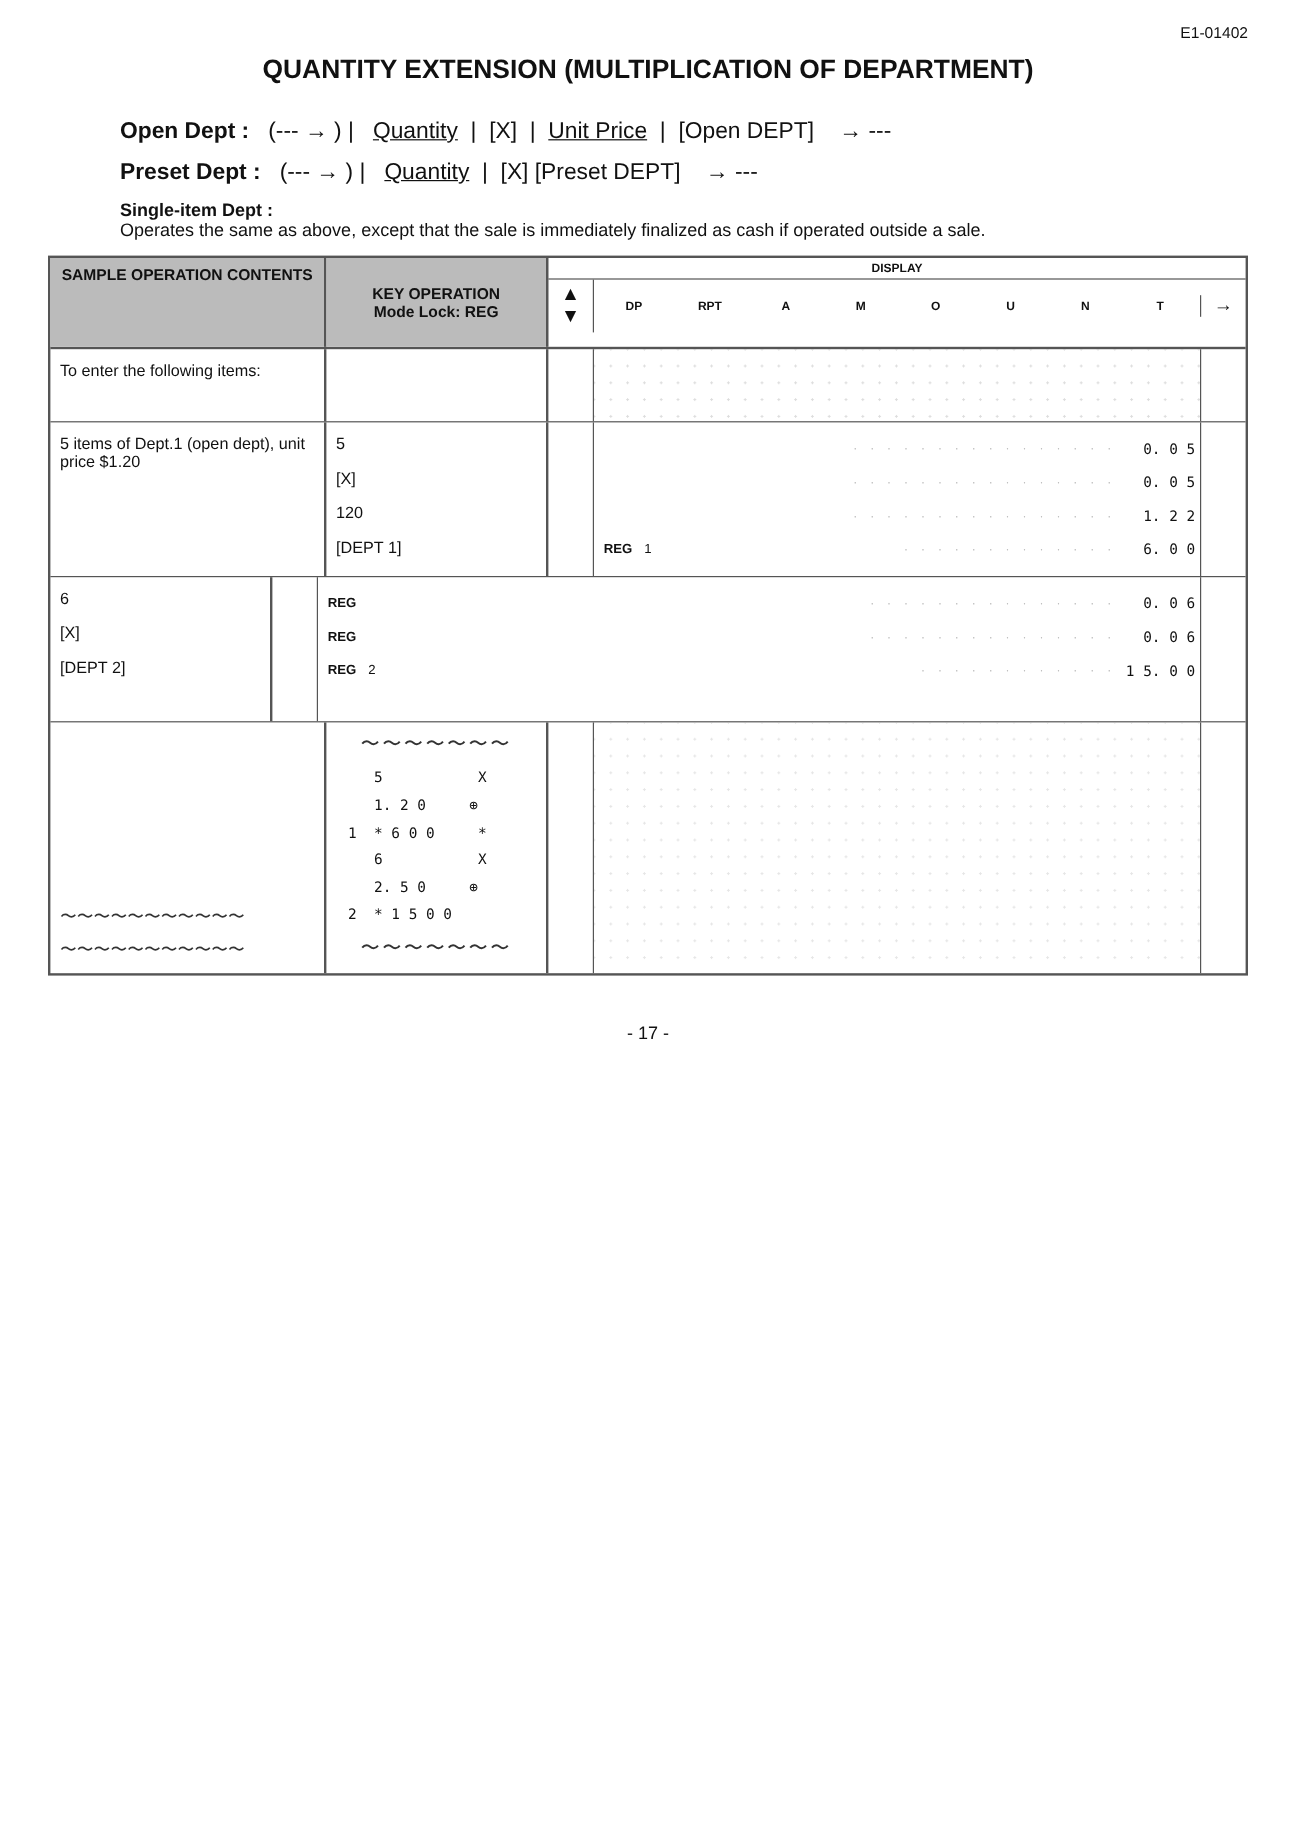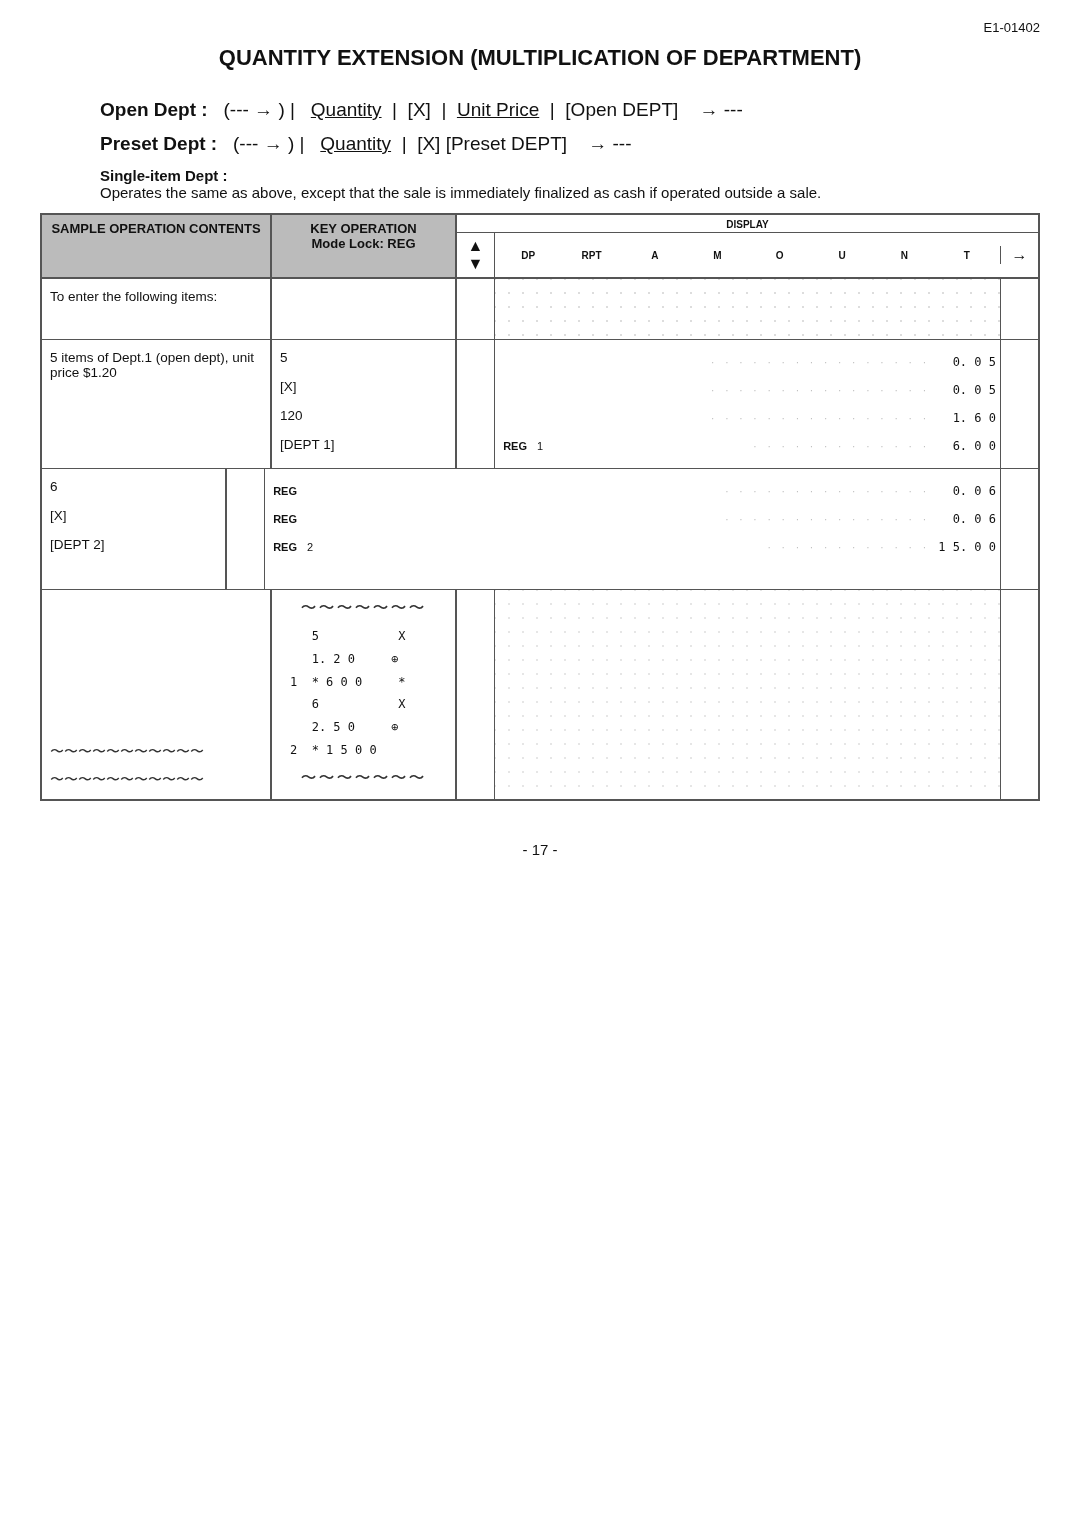"KEY OPERATION" .col-key { padding: 6px 4px -> 22px 4px }
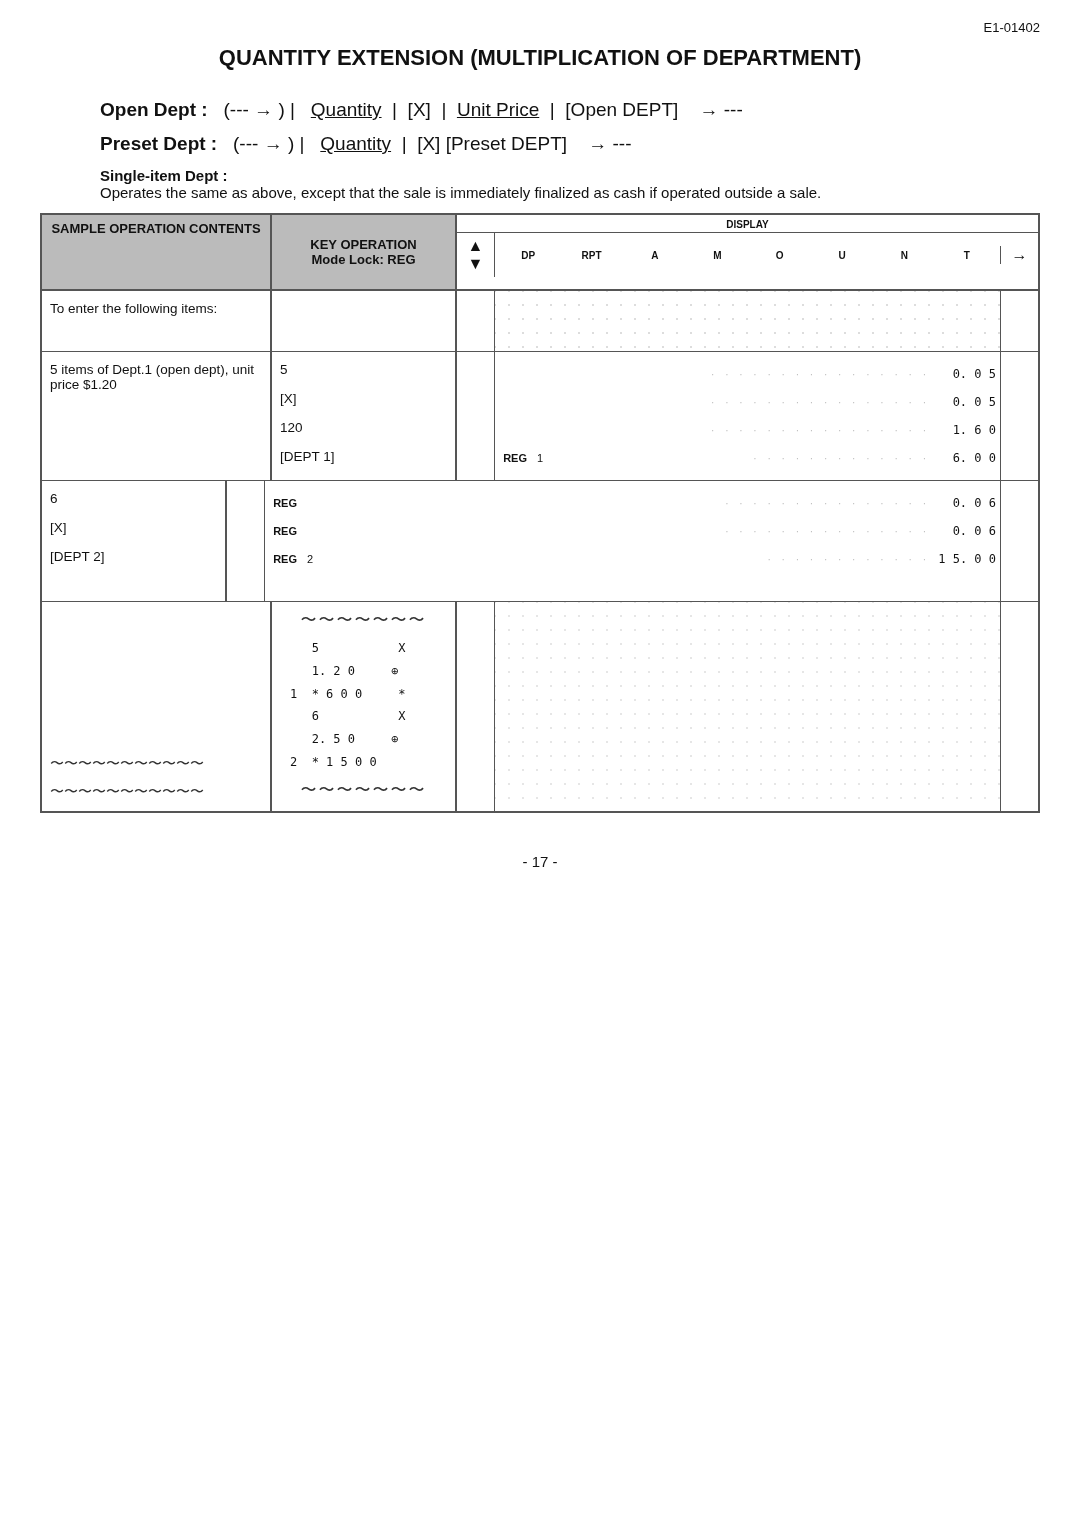"1. 6 0" div.disp-value { text: 6  0 -> 2  2 }
